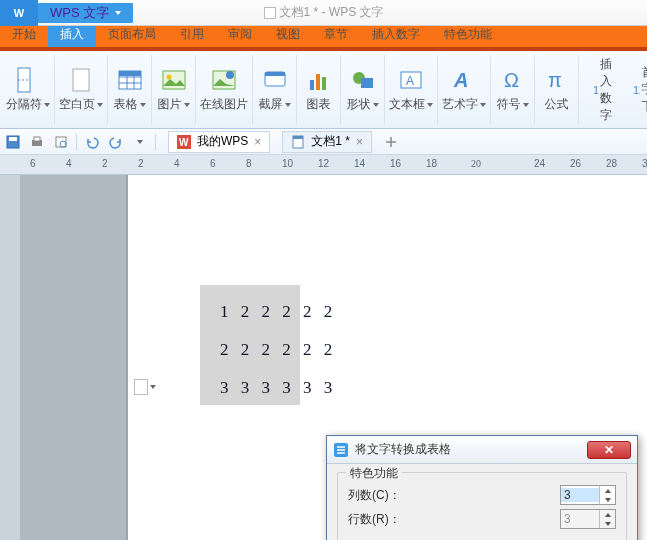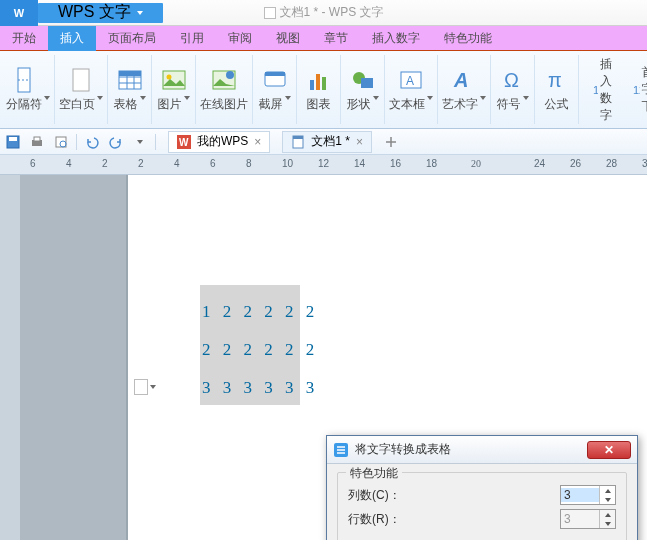"WPS 文字" .app-name-chip { color: #000000 -> #4c1d95; font-size: 16px -> 13px; padding: 0 20px -> 0 12px }
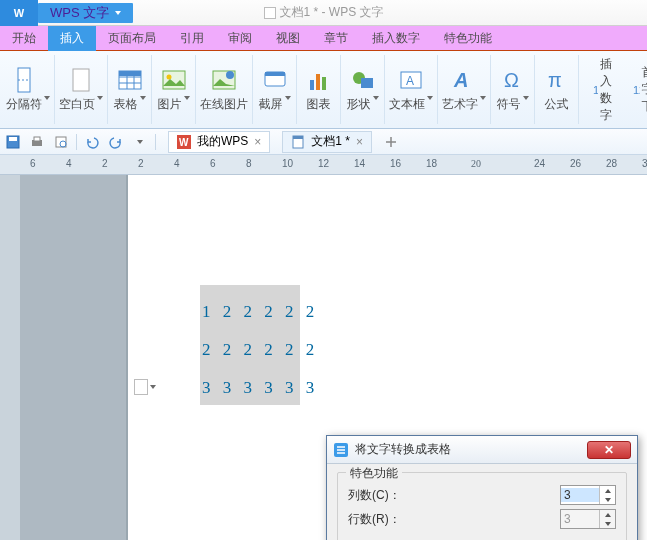"开始" .tabs { align-items: flex-start -> flex-end; background: #f0abfc -> #f97316; border-bottom: 1px solid #c2410c -> 4px solid #c2410c }
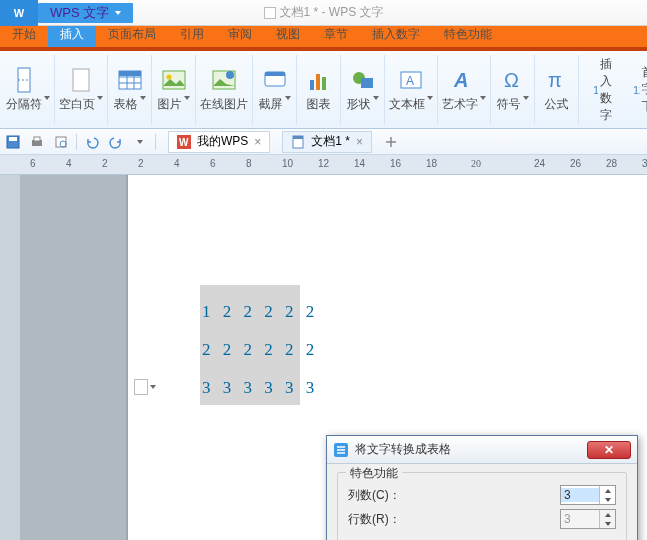"分隔符" .rgroup .lbl { align-items: flex-start -> center }
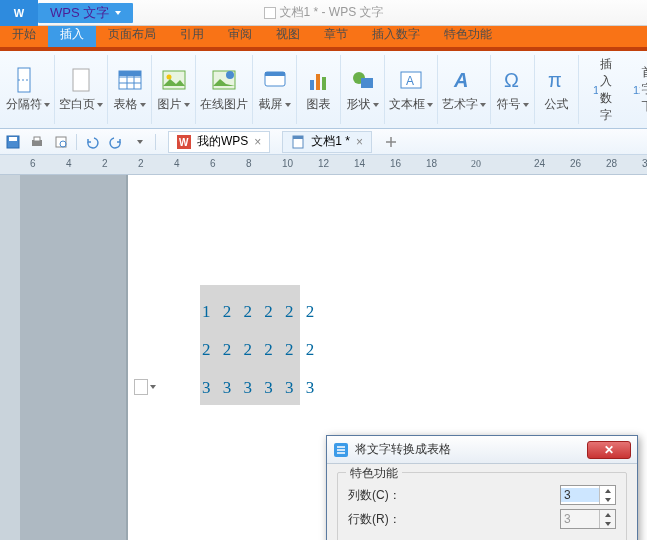"1 2 2 2 2" .selblock { color: #0369a1 -> #0f172a; padding: 8px 2px -> 8px 20px }
